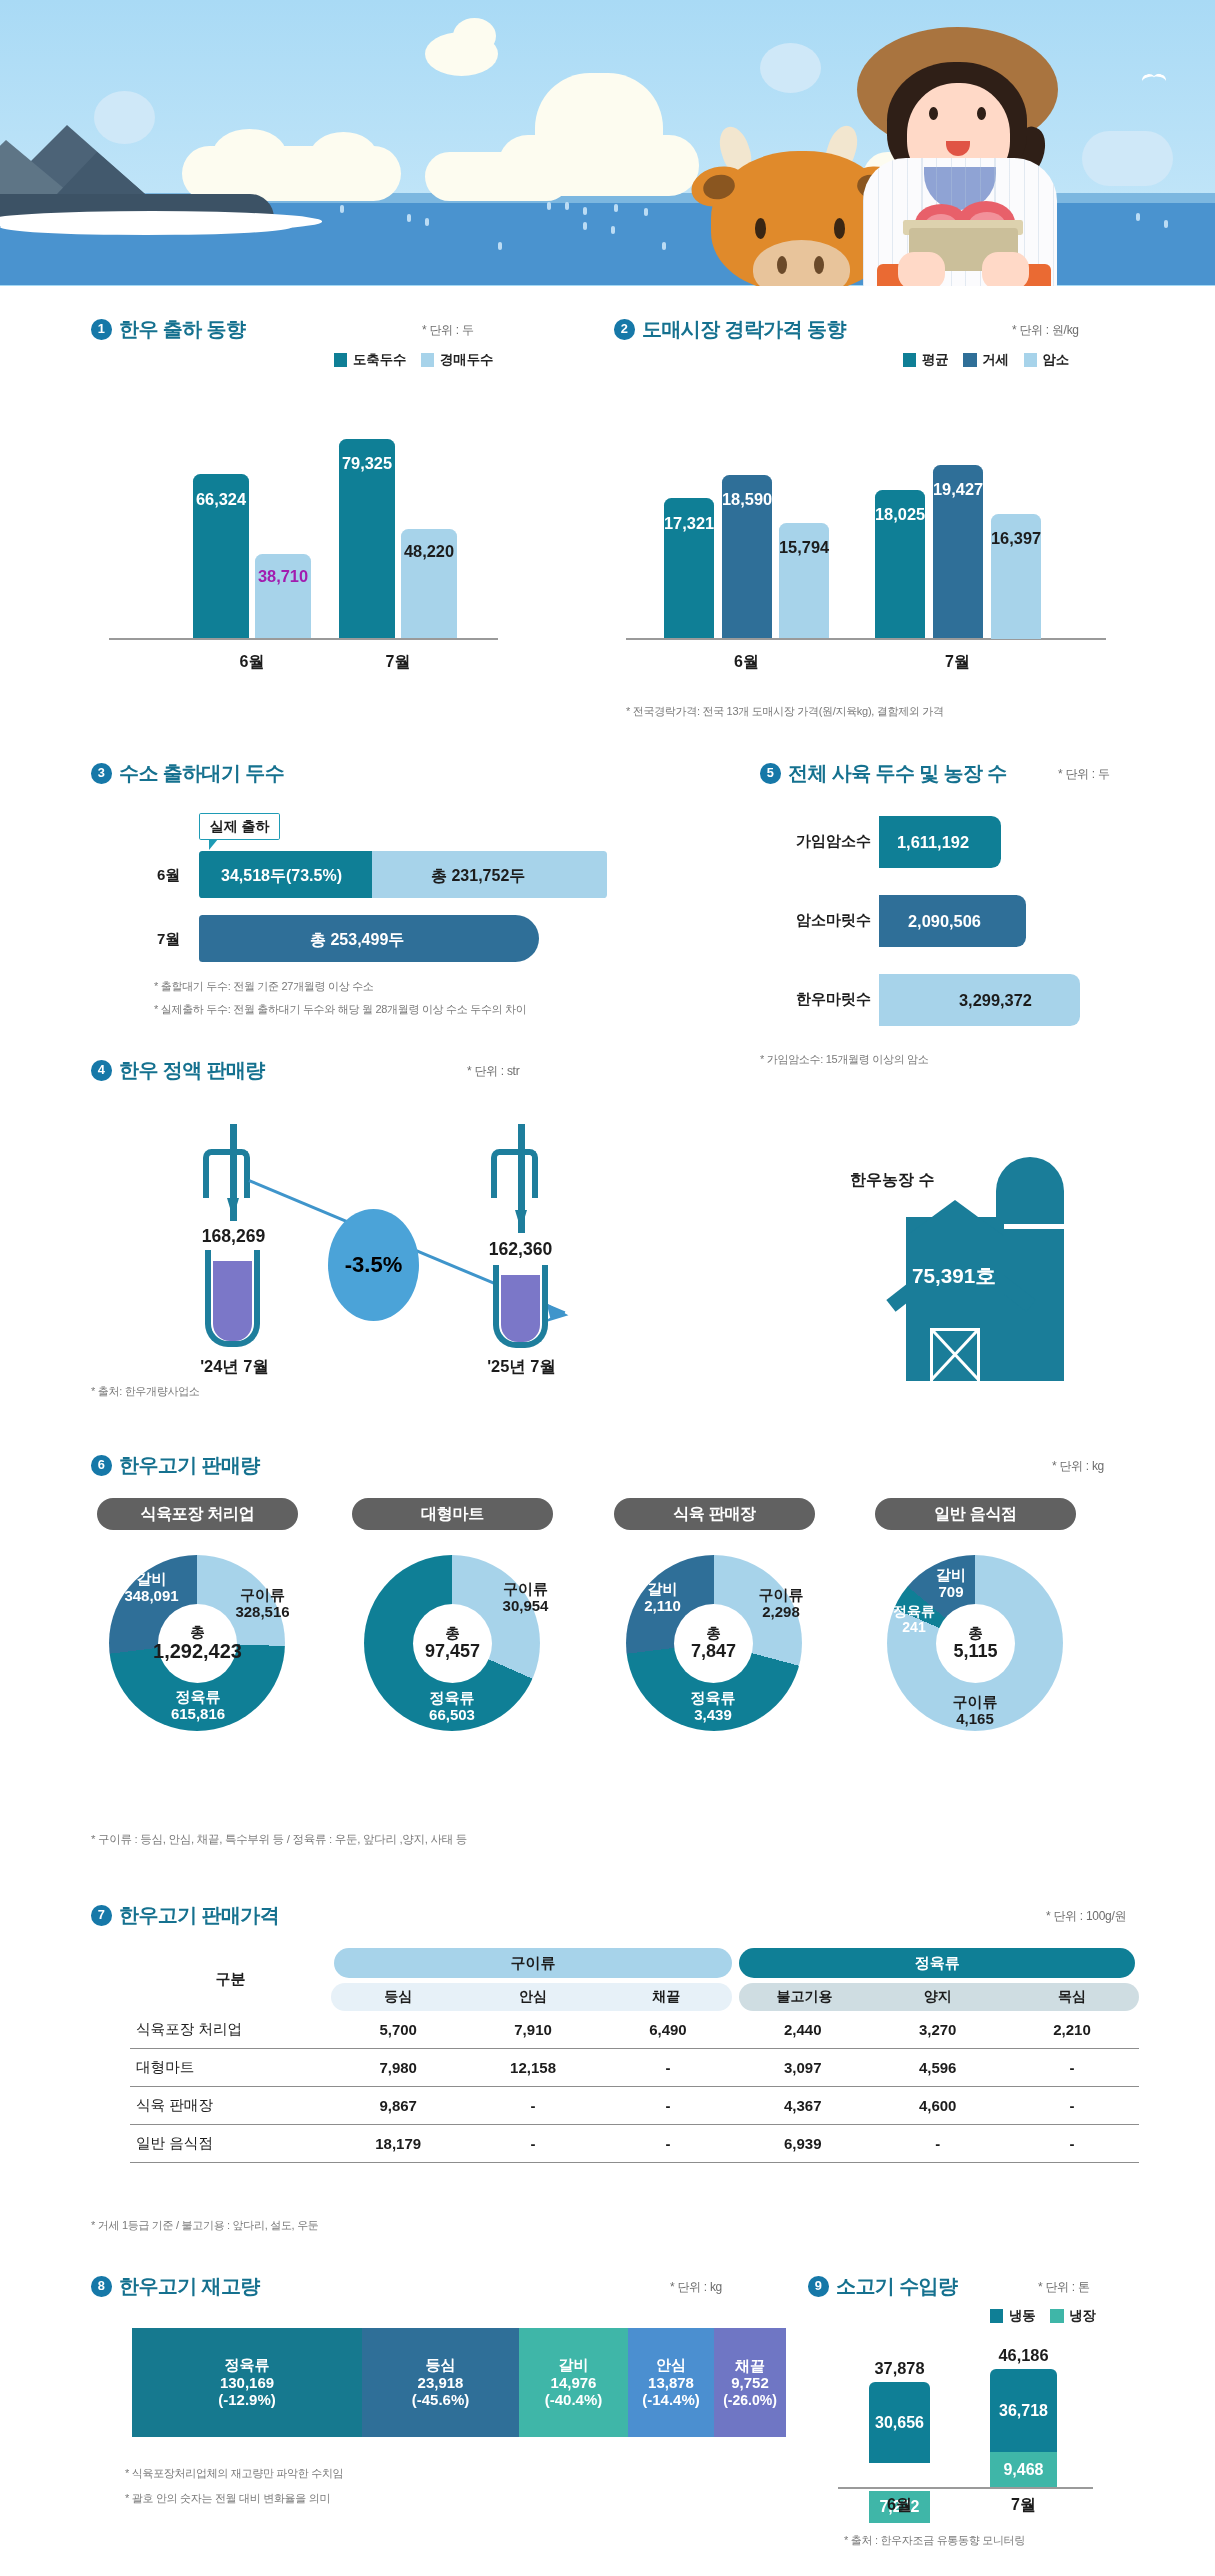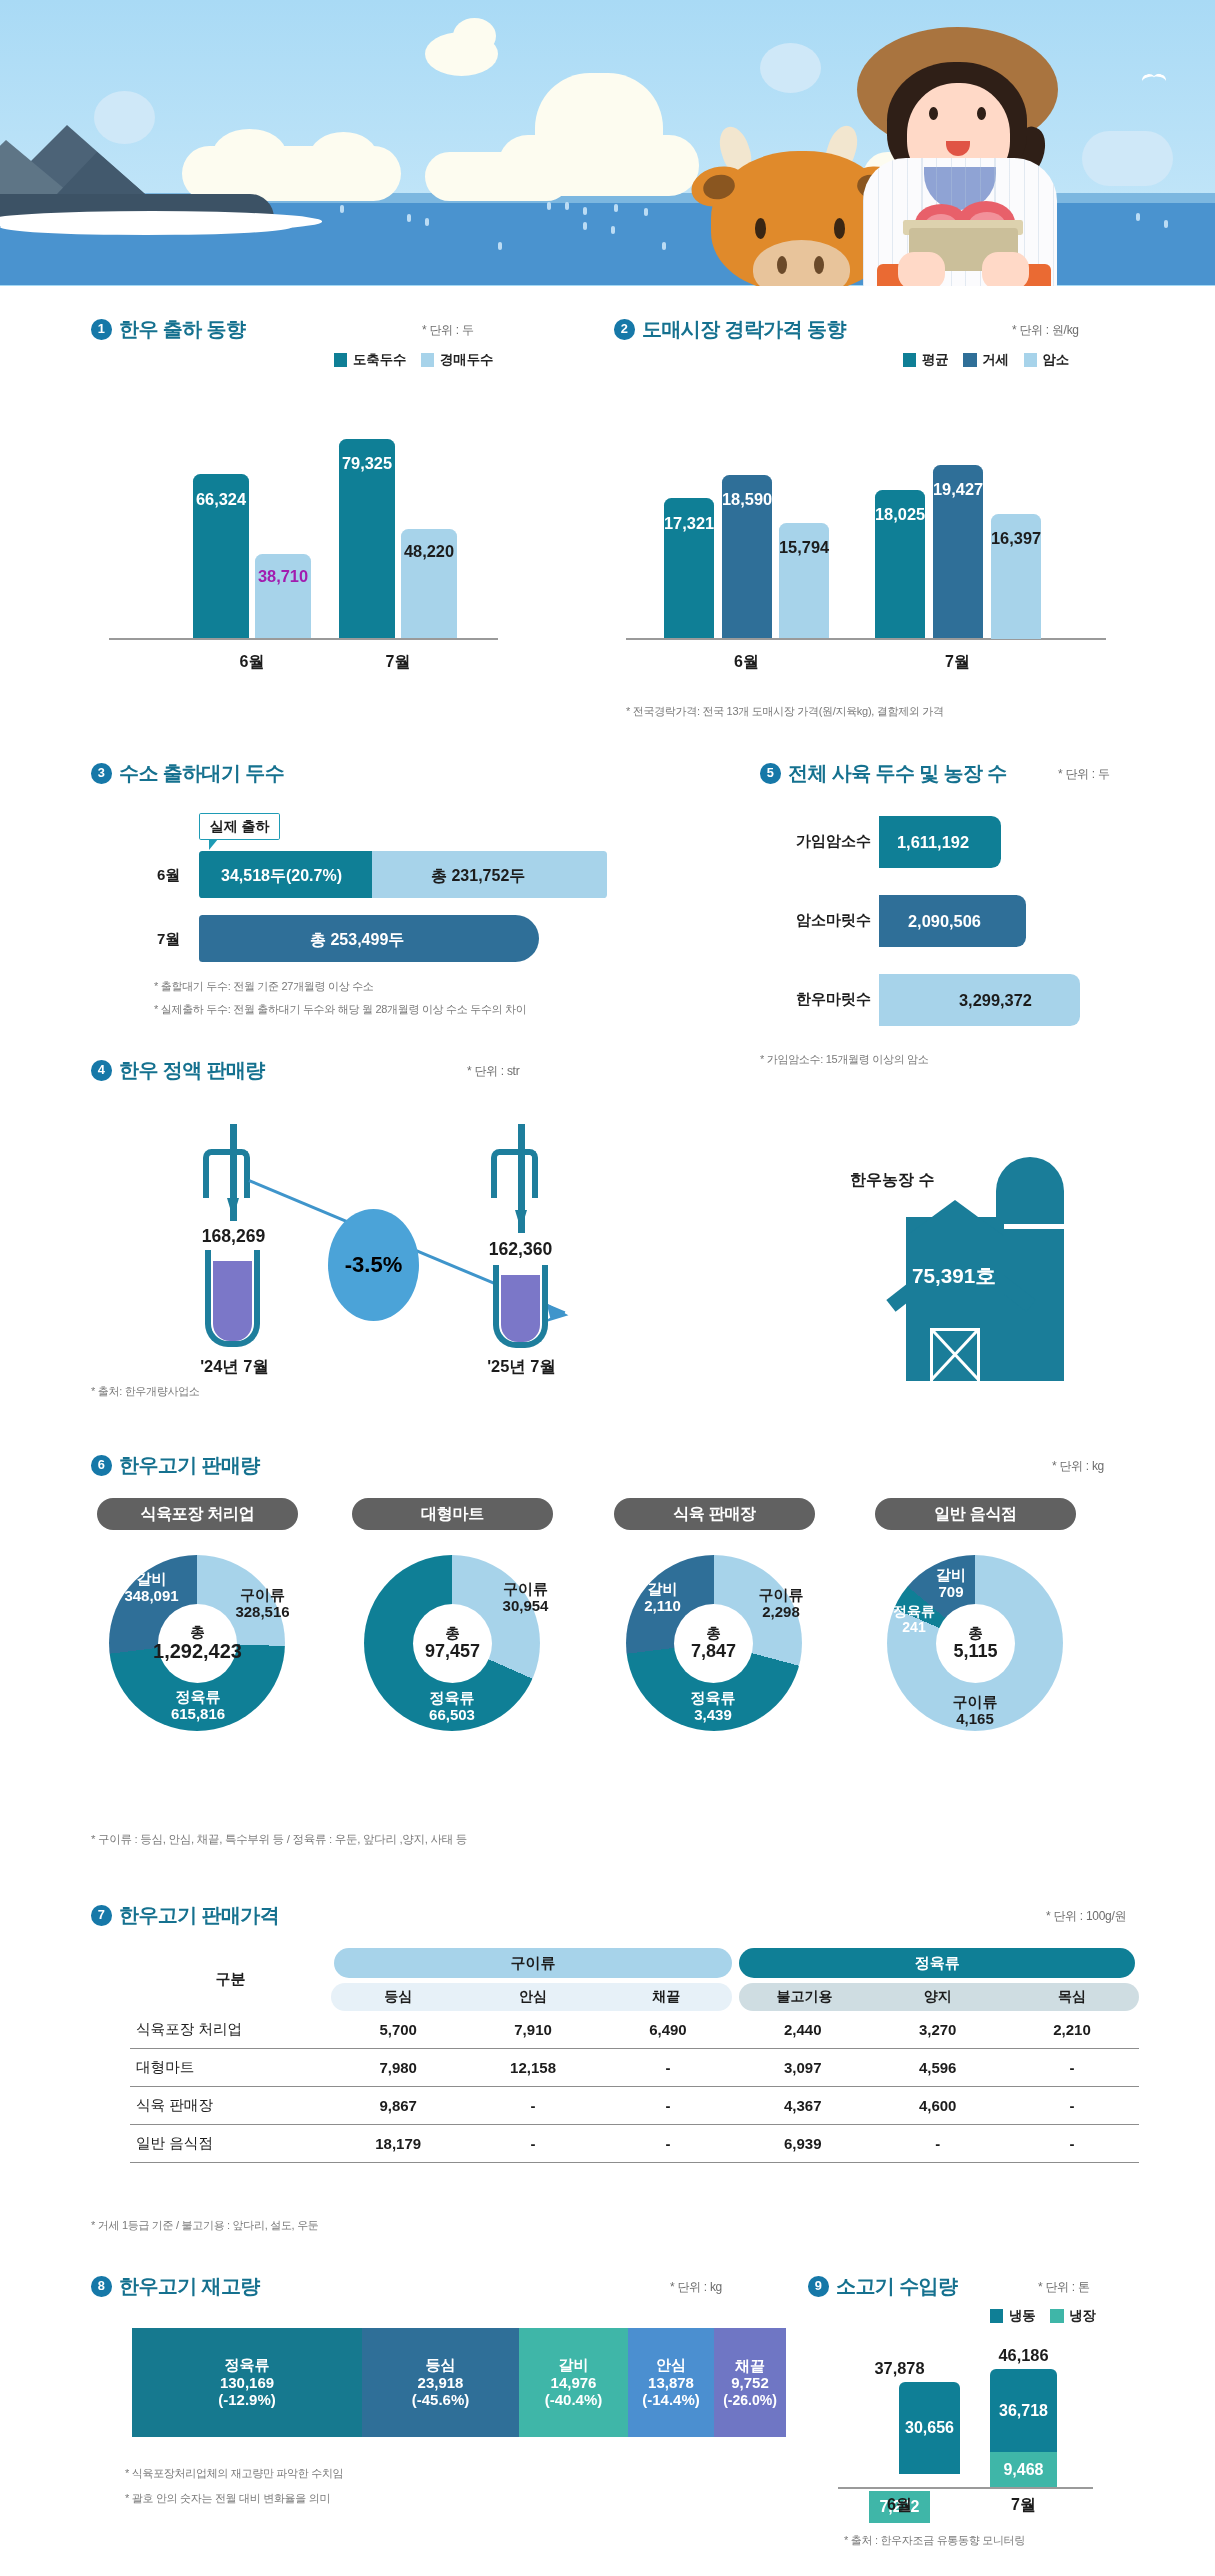"34,518두(20.7%)" div.s3-txt { text: 20.7% -> 73.5% }
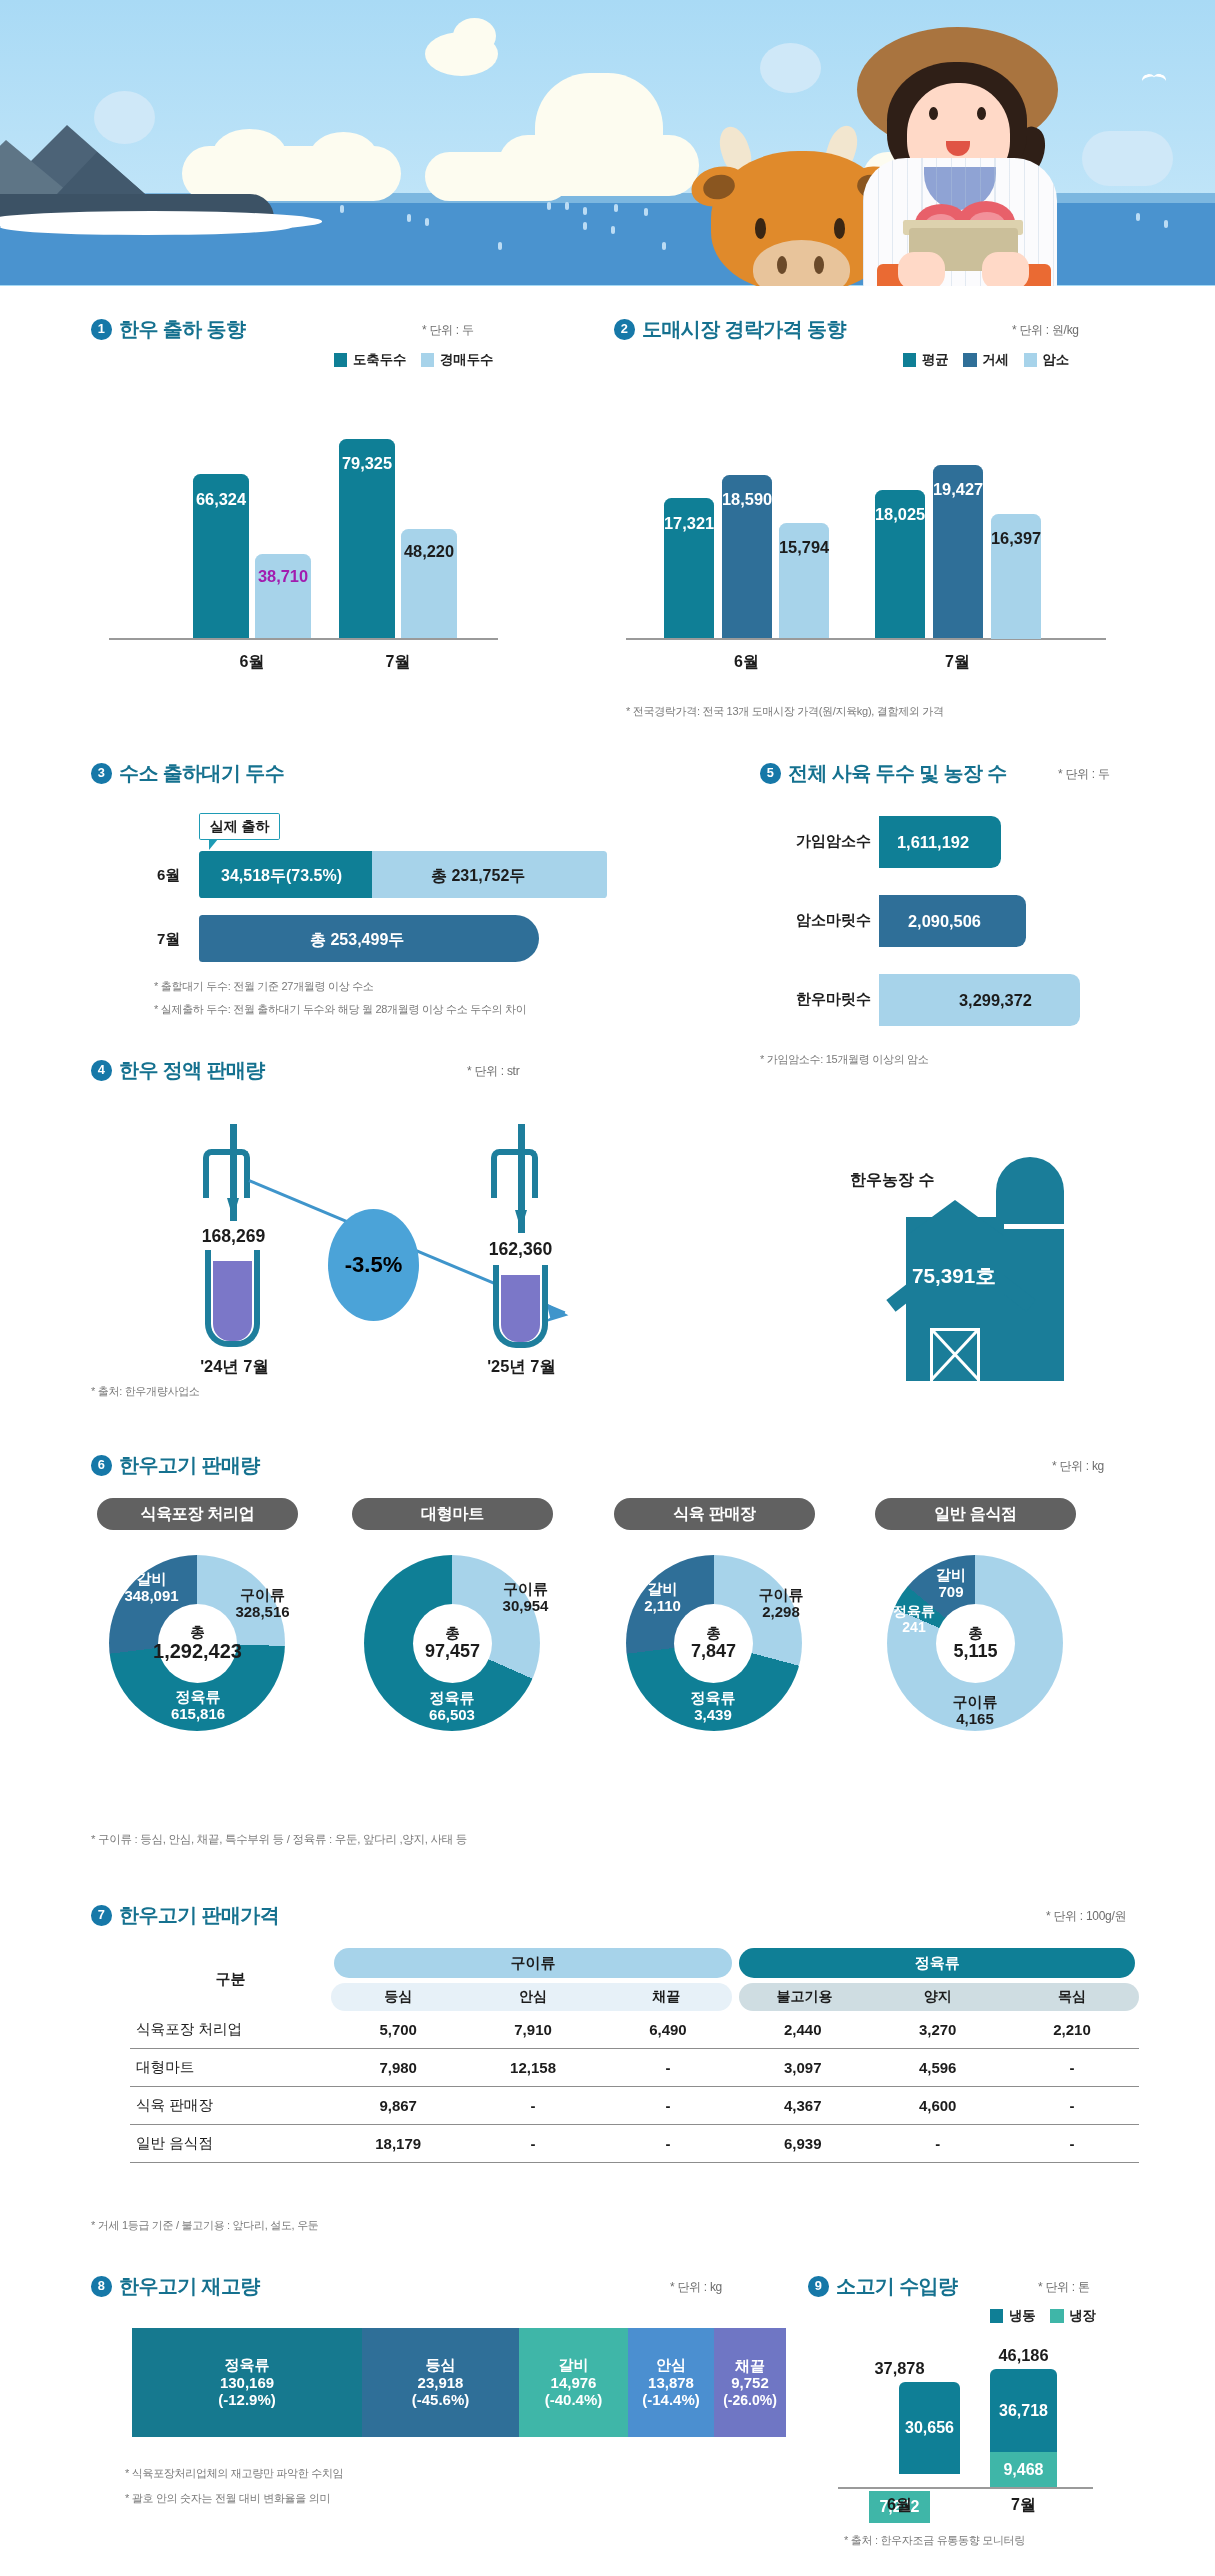"30,656" div.s9-seg { height: 92px -> 81px; margin-left: 30px -> none }
